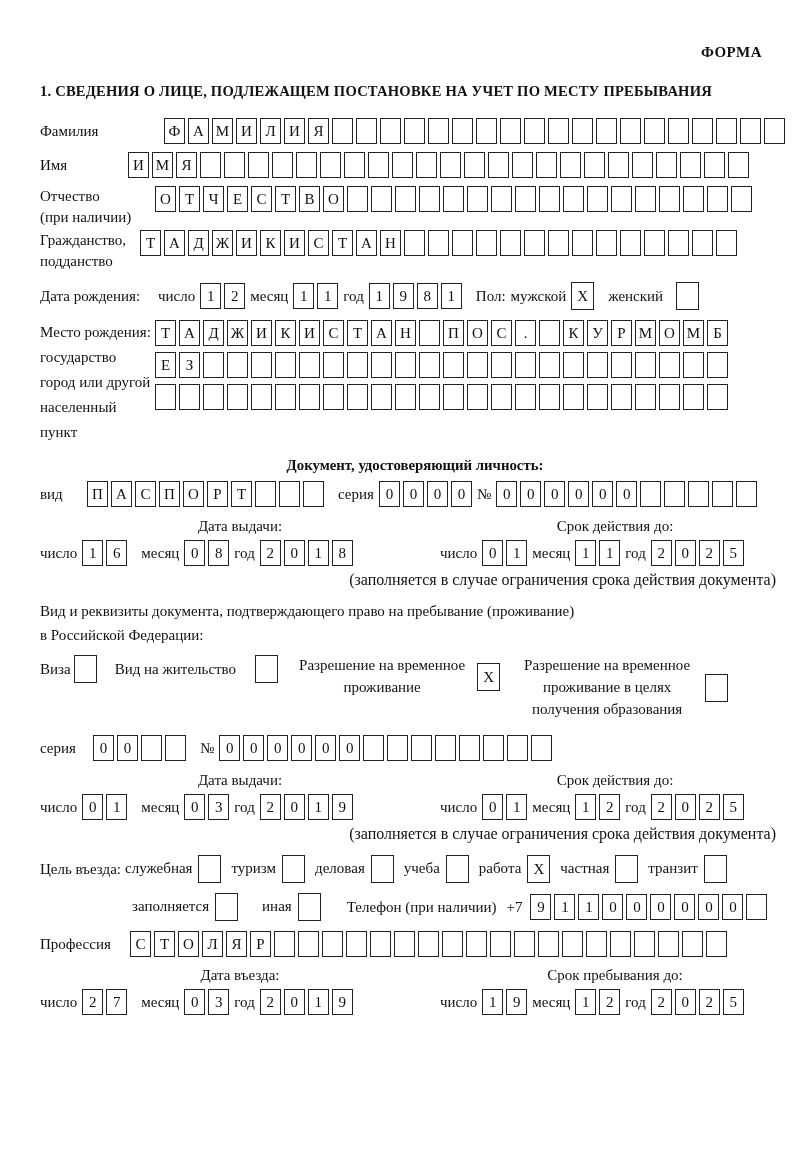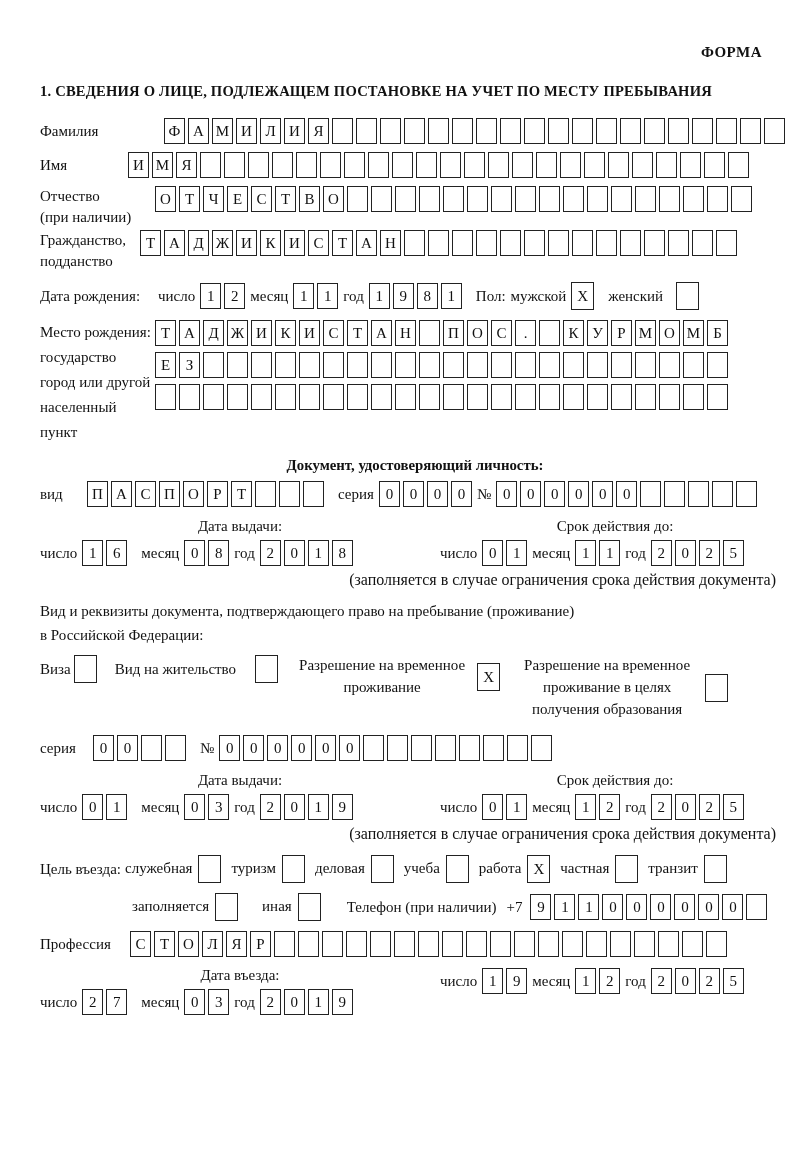"Срок пребывания до:" div.pair-head { html: none -> <div>Срок пребывания до:</div> }
